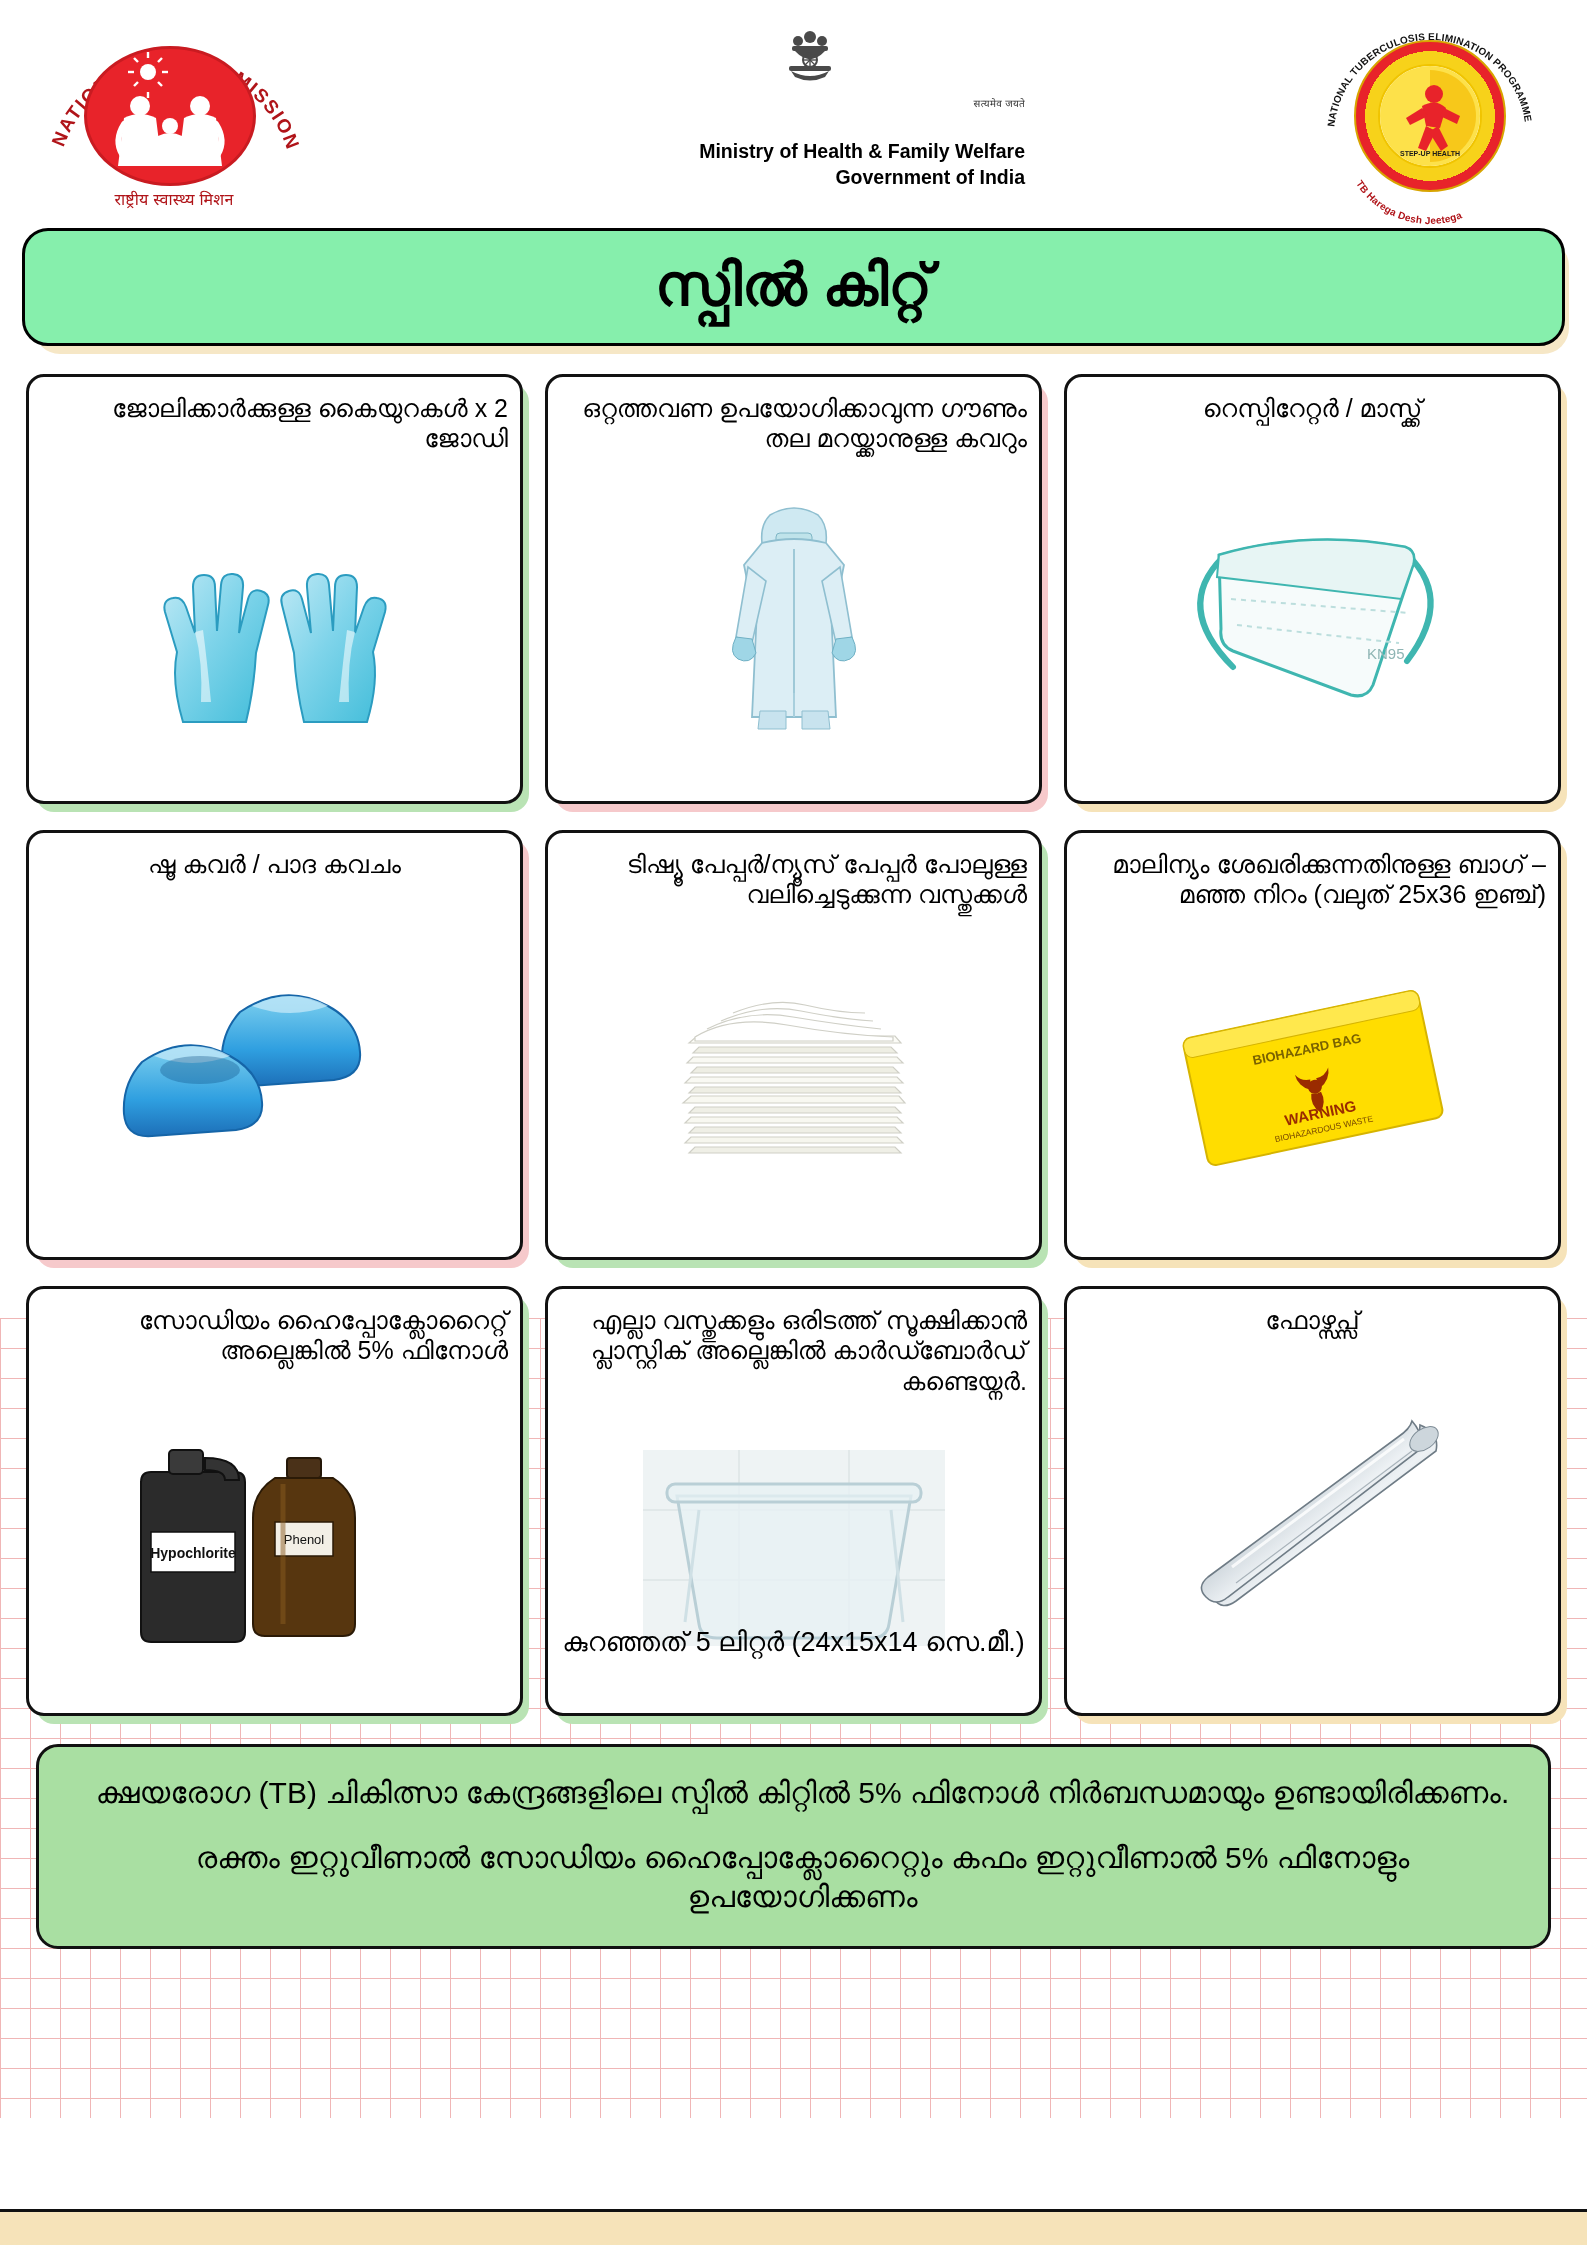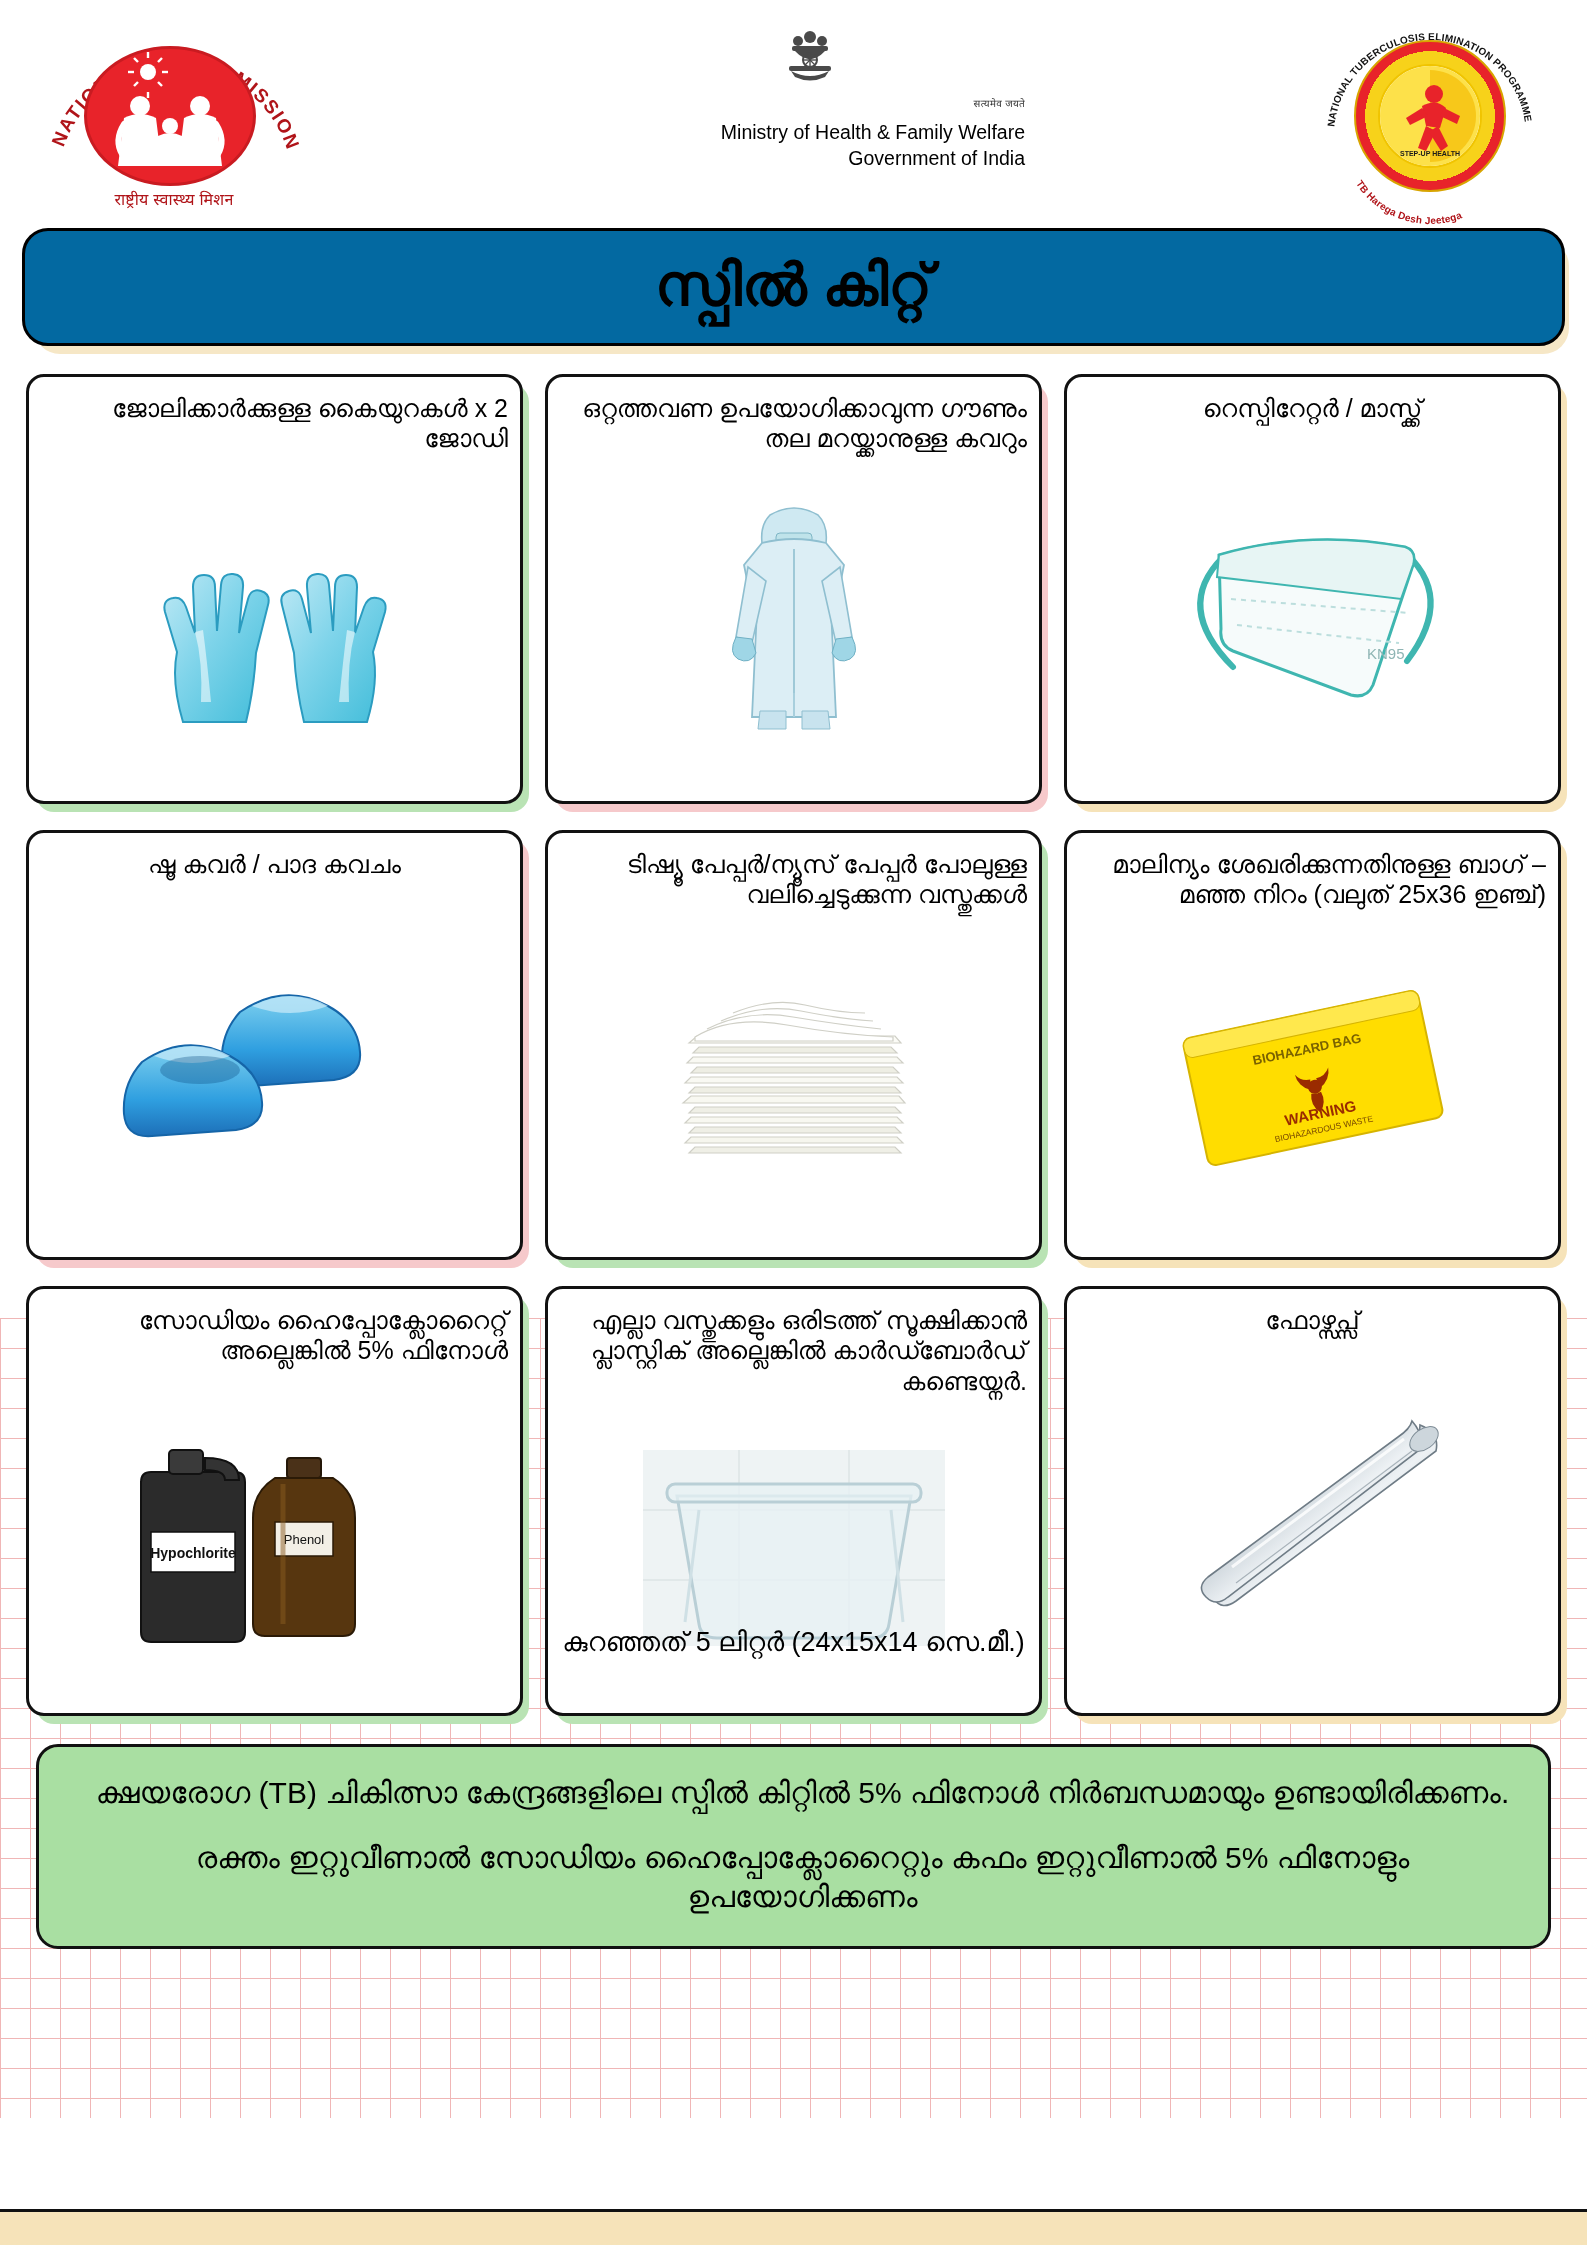"Ministry of Health & Family" .ministry { font-weight: normal -> bold; margin-top: 9px -> 28px }
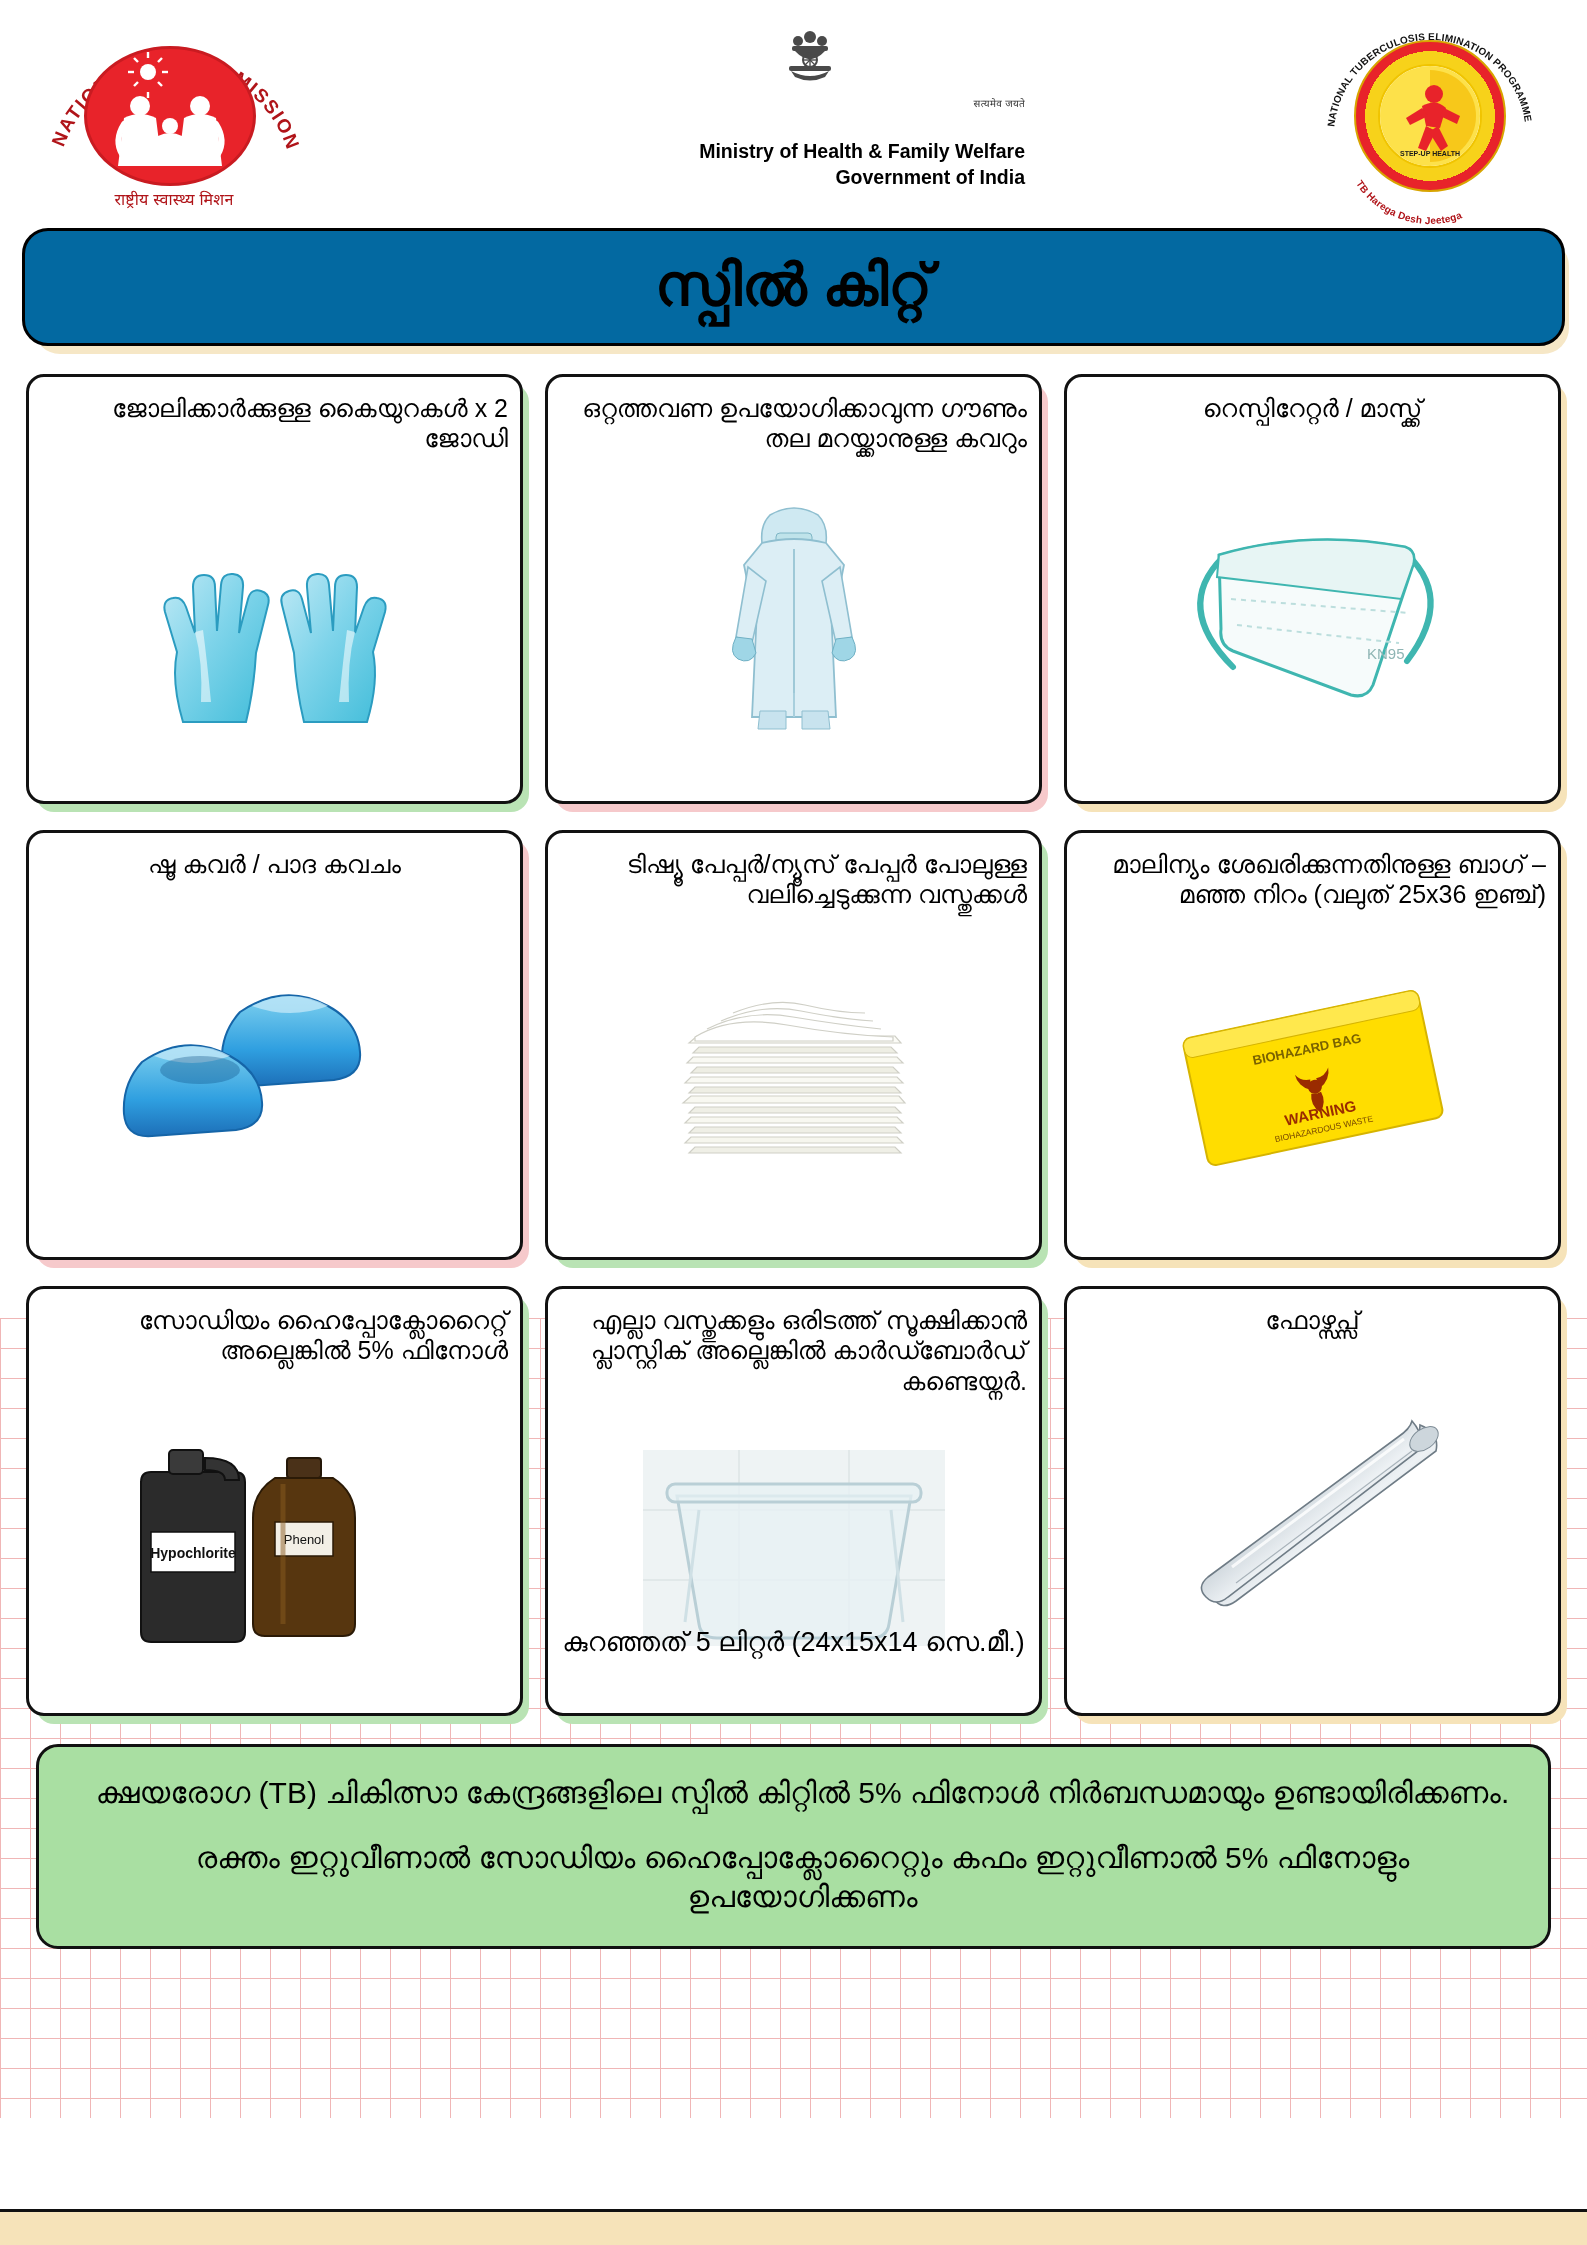"സ്പിൽ കിറ്റ്" .title-banner { background: #0369a1 -> #86efac }
